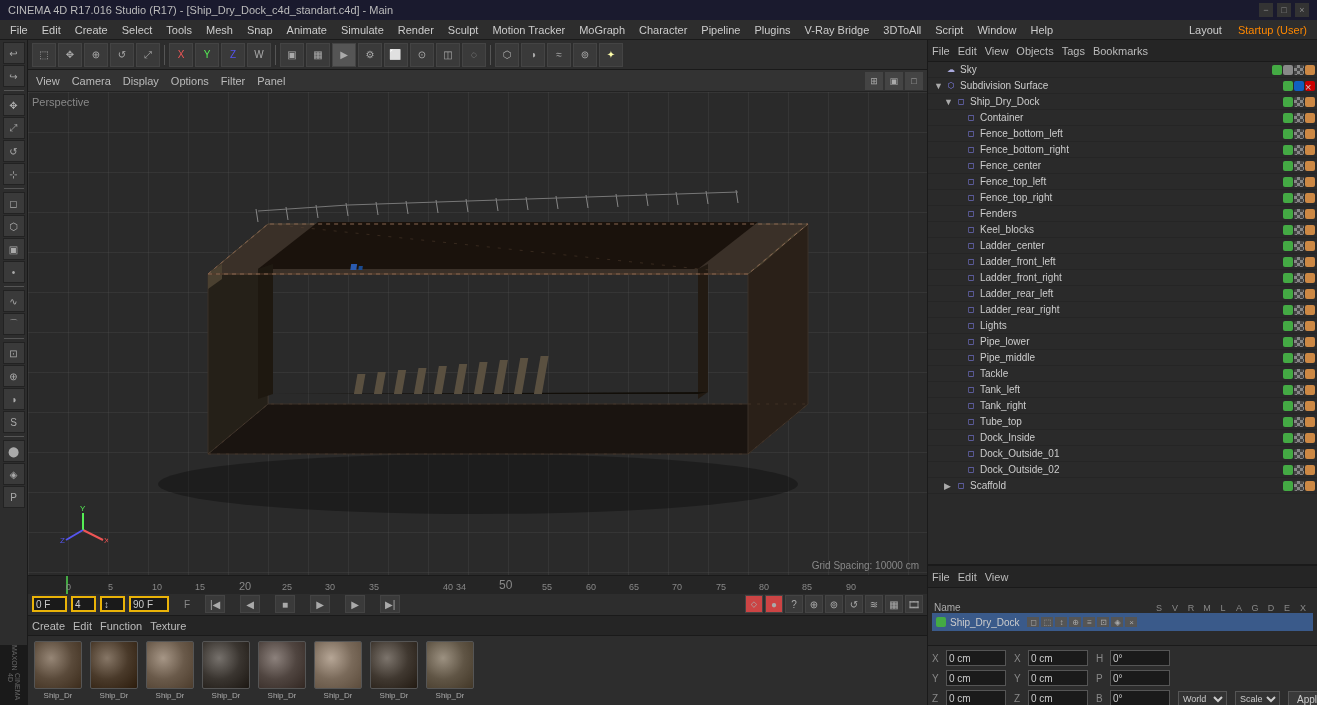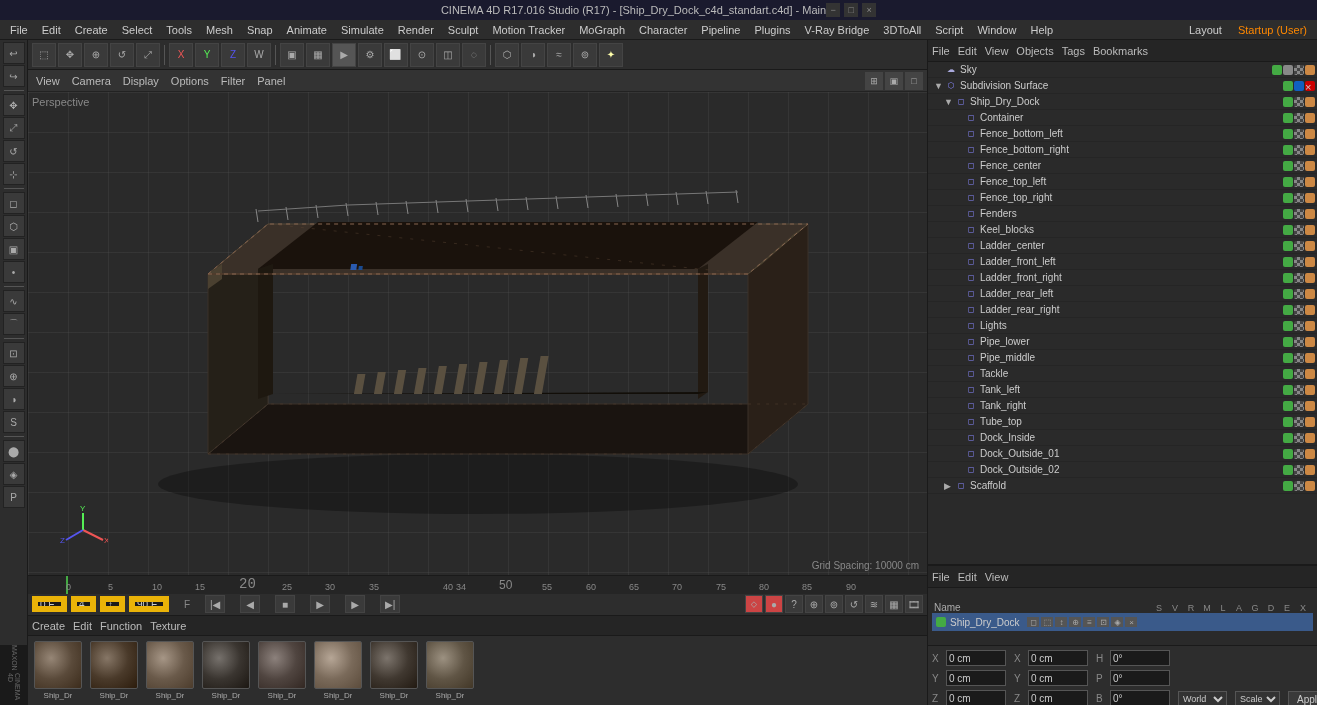"CINEMA 4D R17.016 Studio (R17)" #titlebar { justify-content: center -> space-between }
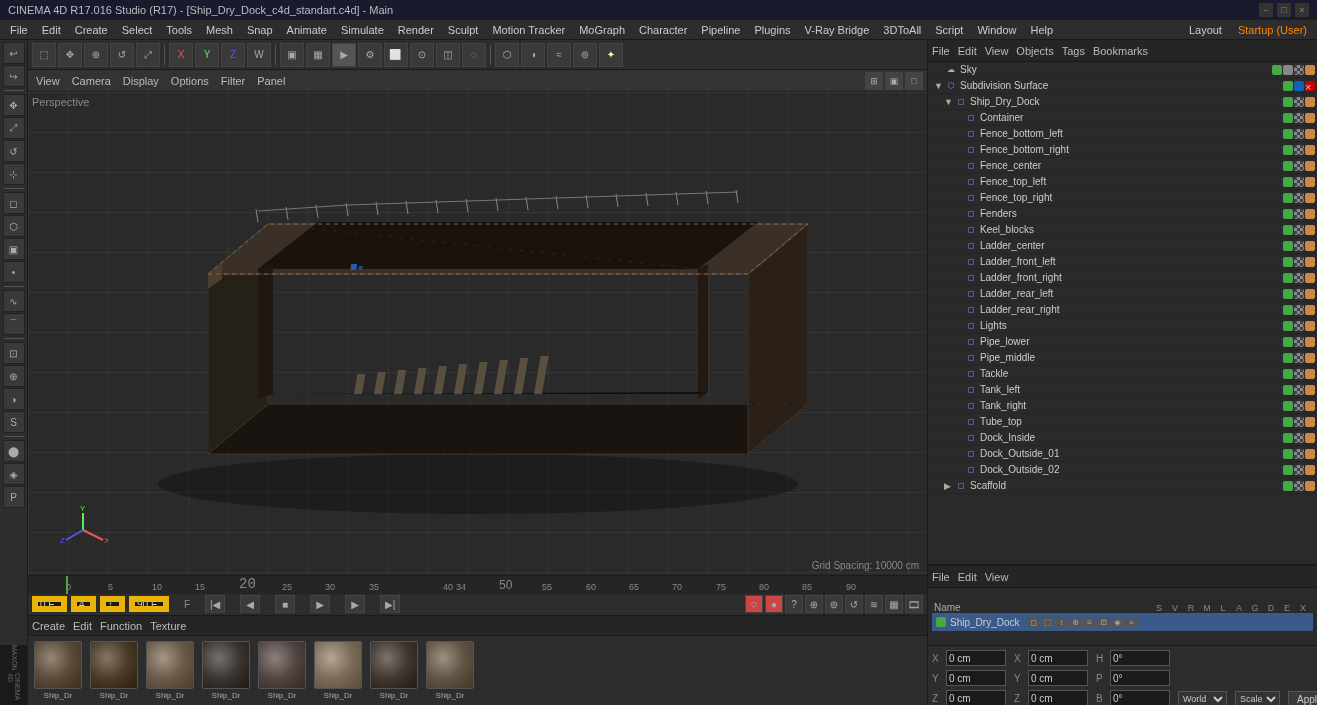"20" span { font-family: Liberation Mono, monospace -> none; font-size: 14px -> 11px }
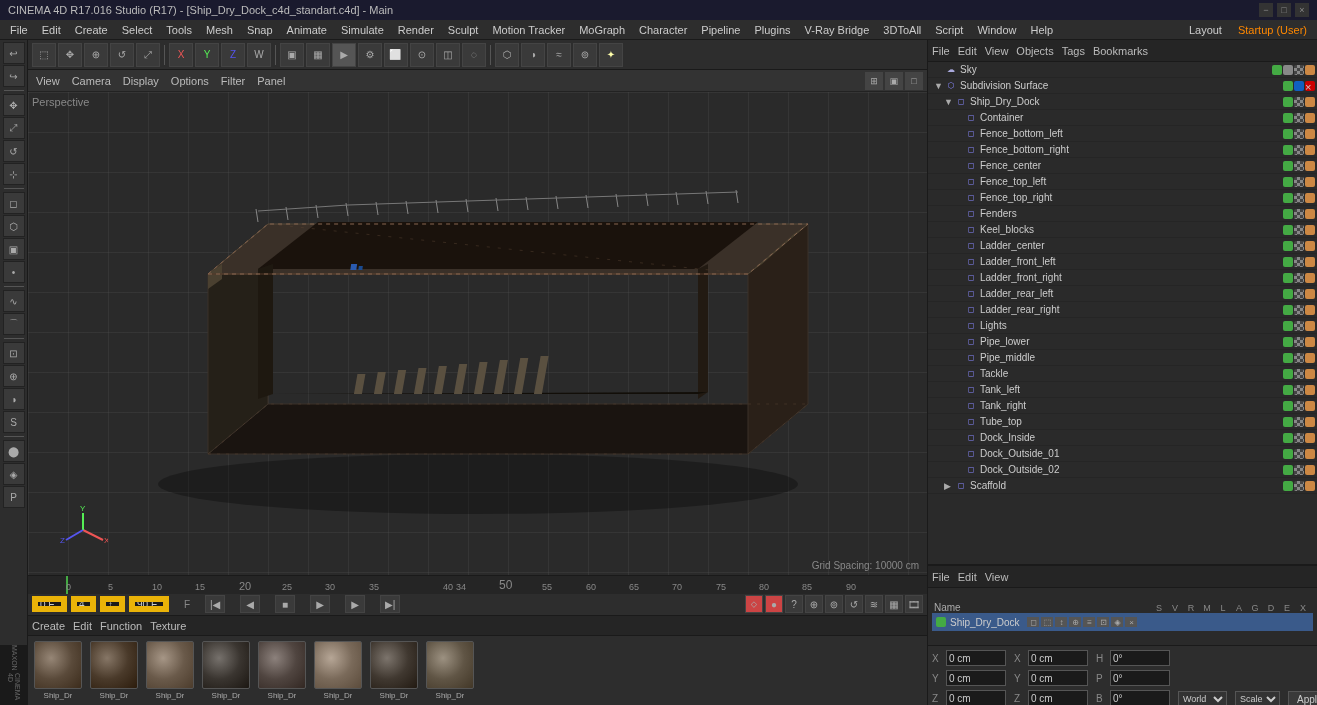"0 F" .timeline-input { border: 6px solid #eab308 -> 2px solid #eab308 }
